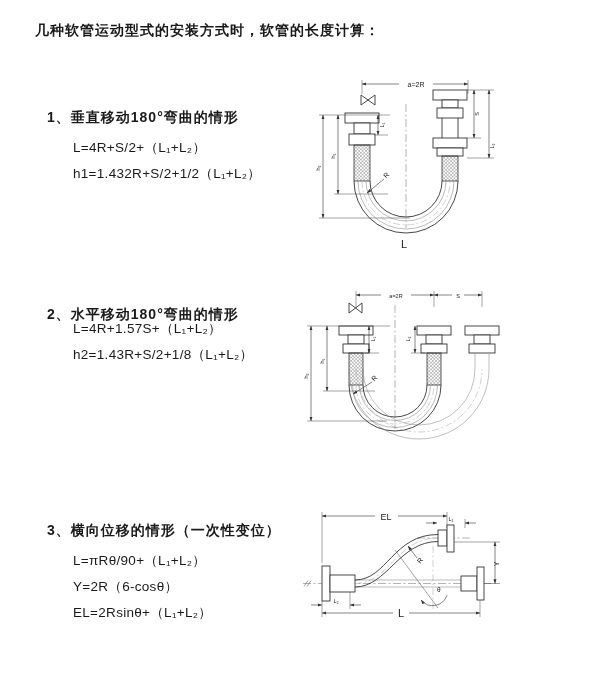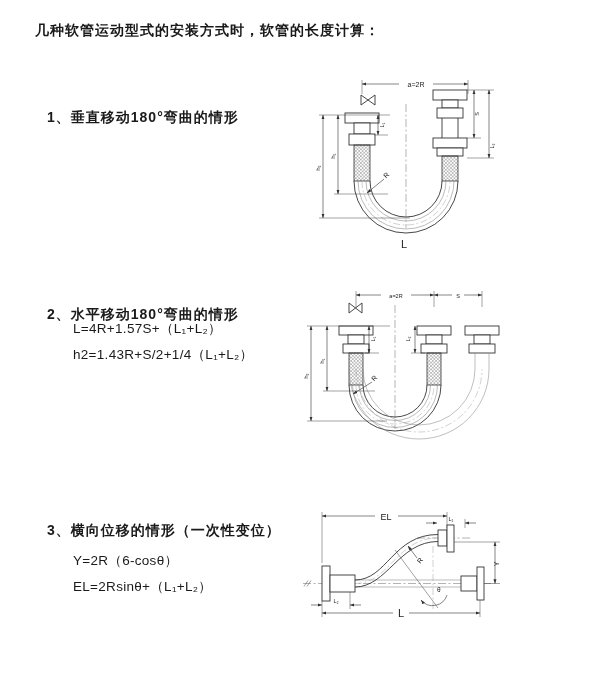"L=4R+S/2+（L₁+L₂）" div.formula { html: none -> <div>L=4R+S/2+（L₁+L₂）</div> }
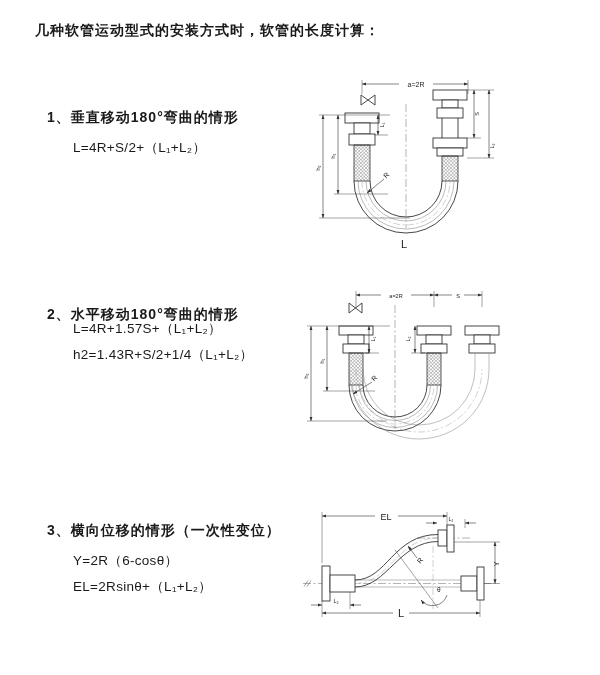"h1=1.432R+S/2+1/2（L₁+L₂）" div.formula { html: none -> <div>h1=1.432R+S/2+1/2（L₁+L₂）</div> }
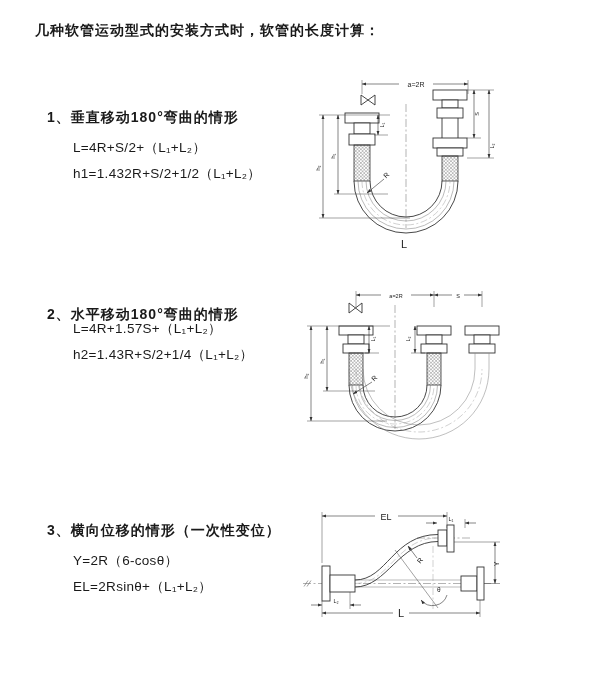"h2=1.43R+S/2+1/4（L₁+L₂）" div.formula { text: 1.43R+S/2+1/4 -> 1.43R+S/2+1/8 }
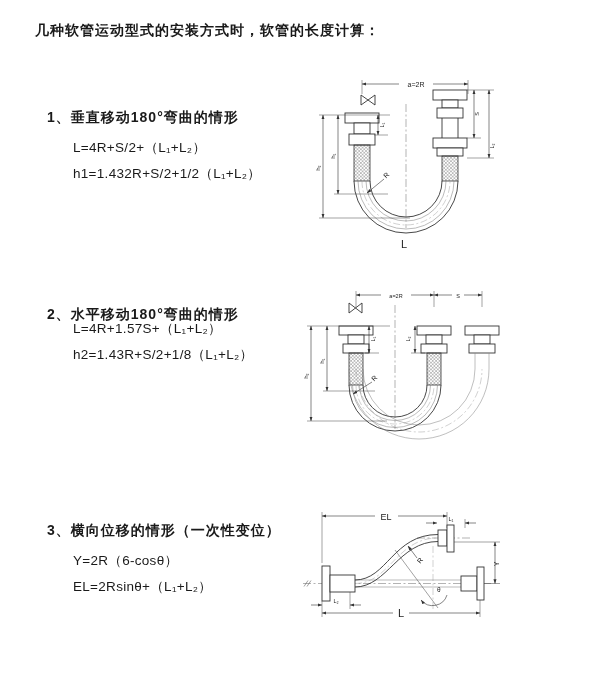"L=πRθ/90+（L₁+L₂）" div.formula { html: none -> <div>L=πRθ/90+（L₁+L₂）</div> }
